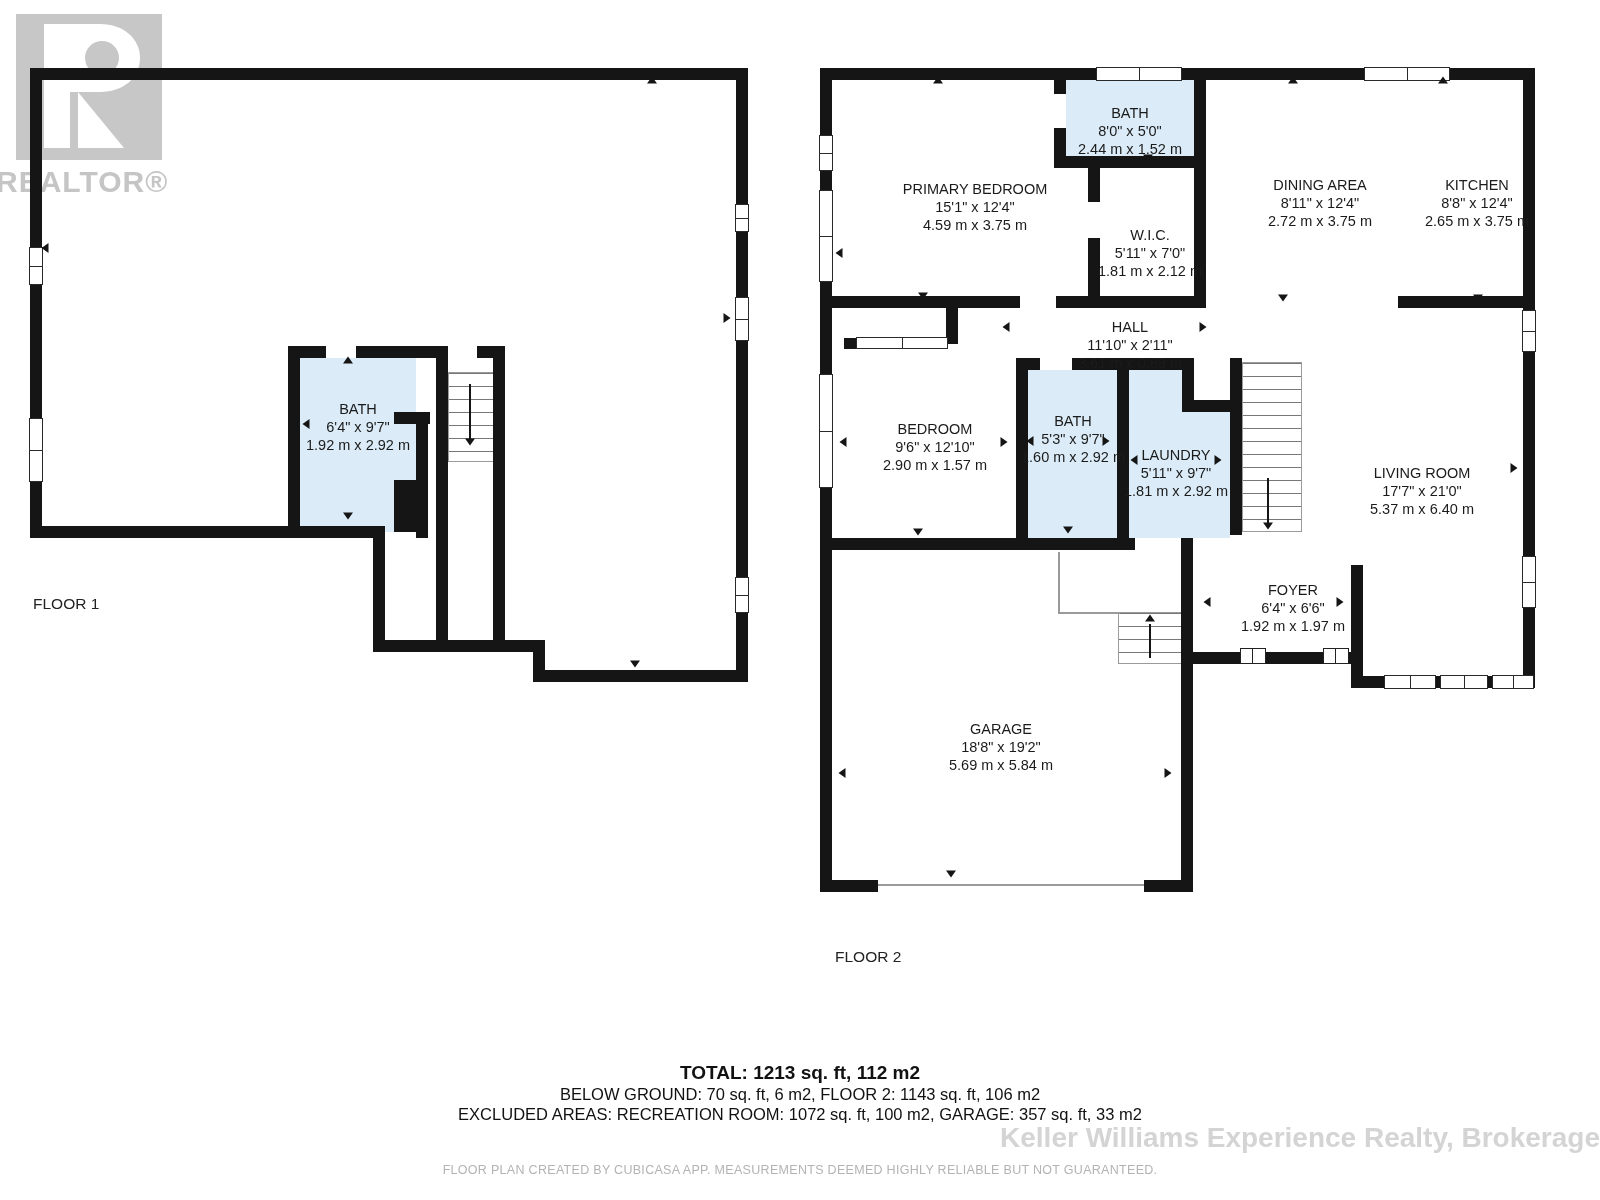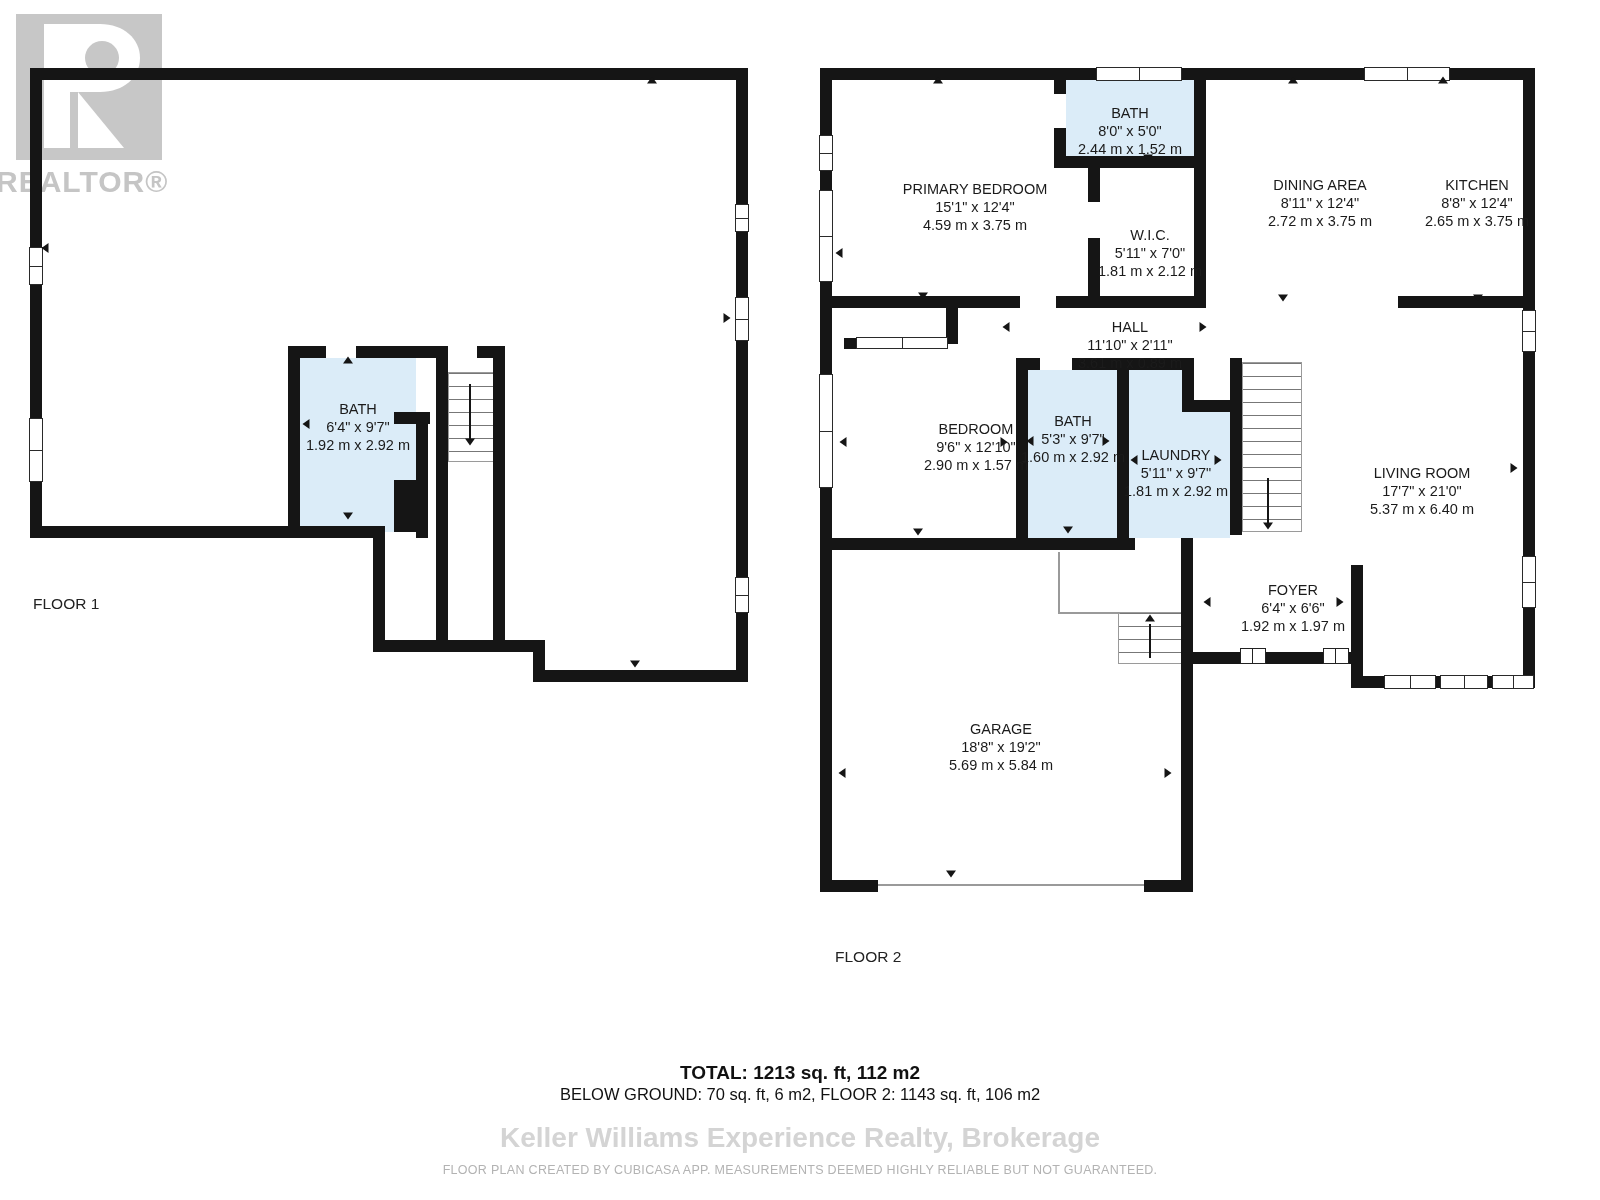"BEDROOM" div.rlabel { left: 976px -> 935px }
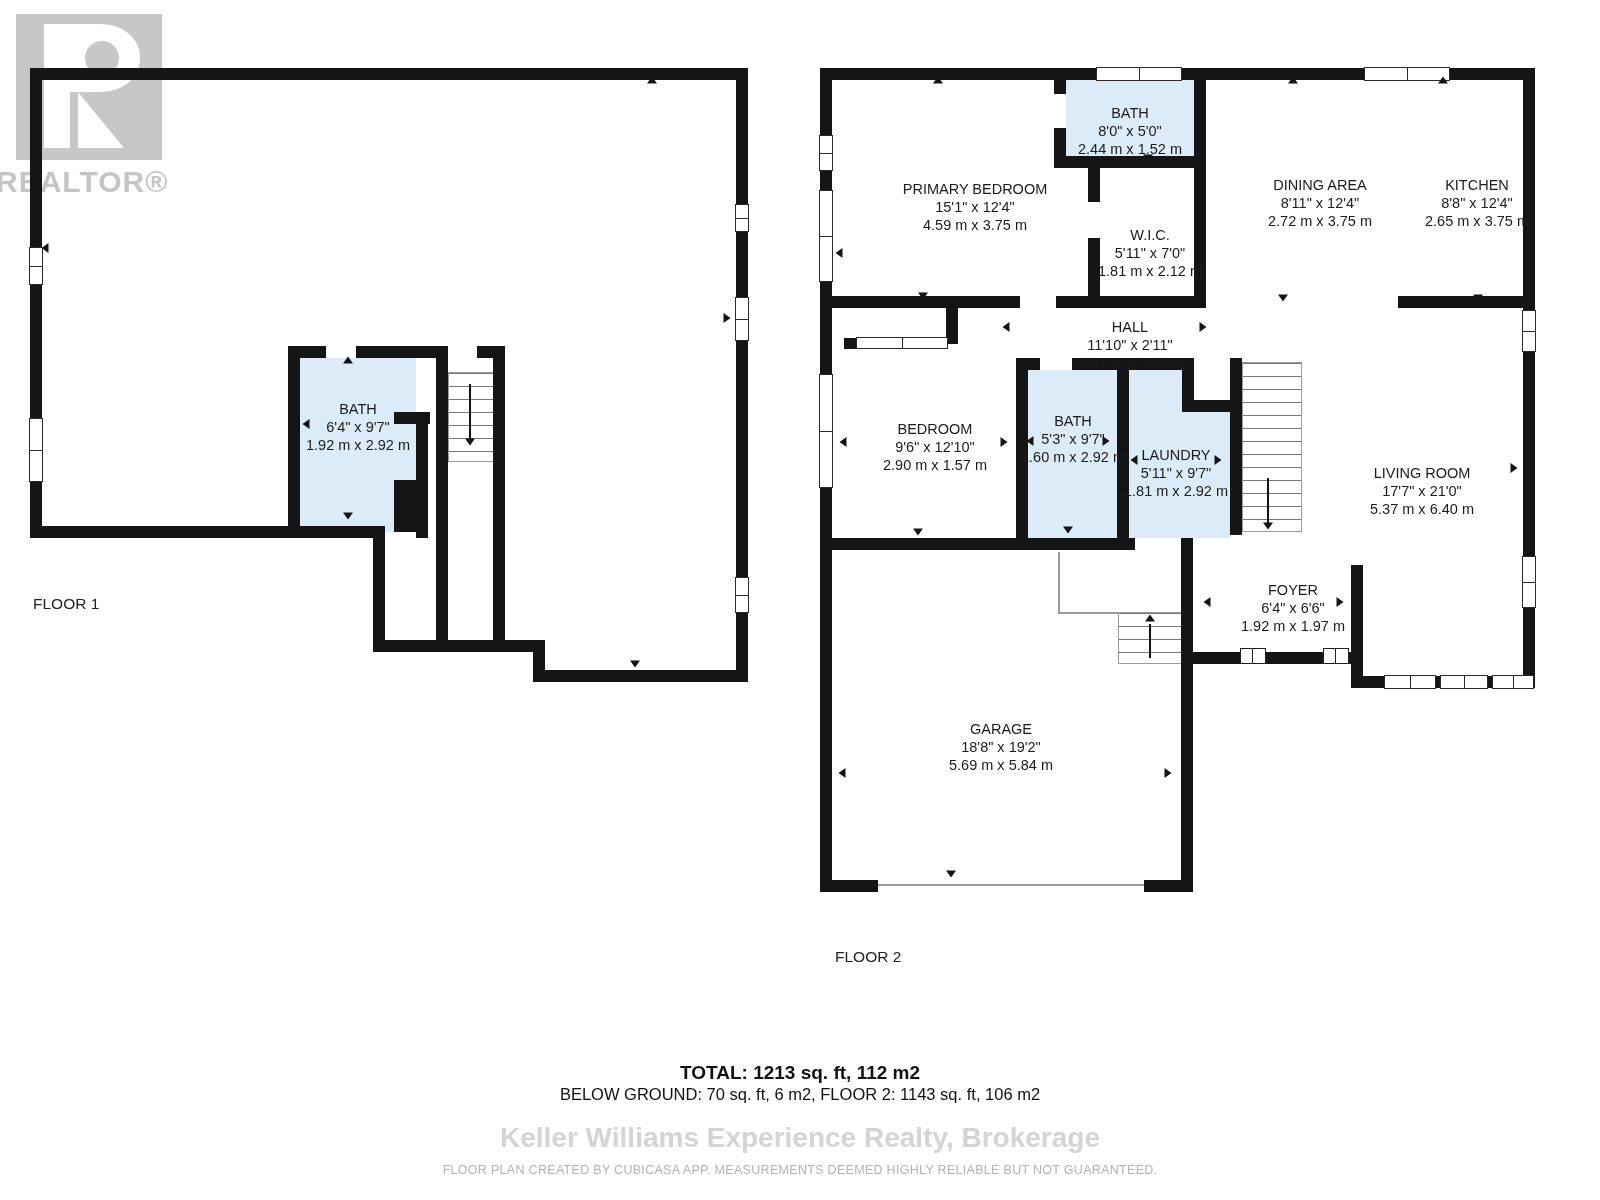"EXCLUDED AREAS: RECREATION ROOM: 1072" div.l3 { html: none -> <div>EXCLUDED AREAS: RECREATION ROOM: 1072 sq. ft, 100 m2, GARAGE: 357 sq. ft, 33 m2</div> }
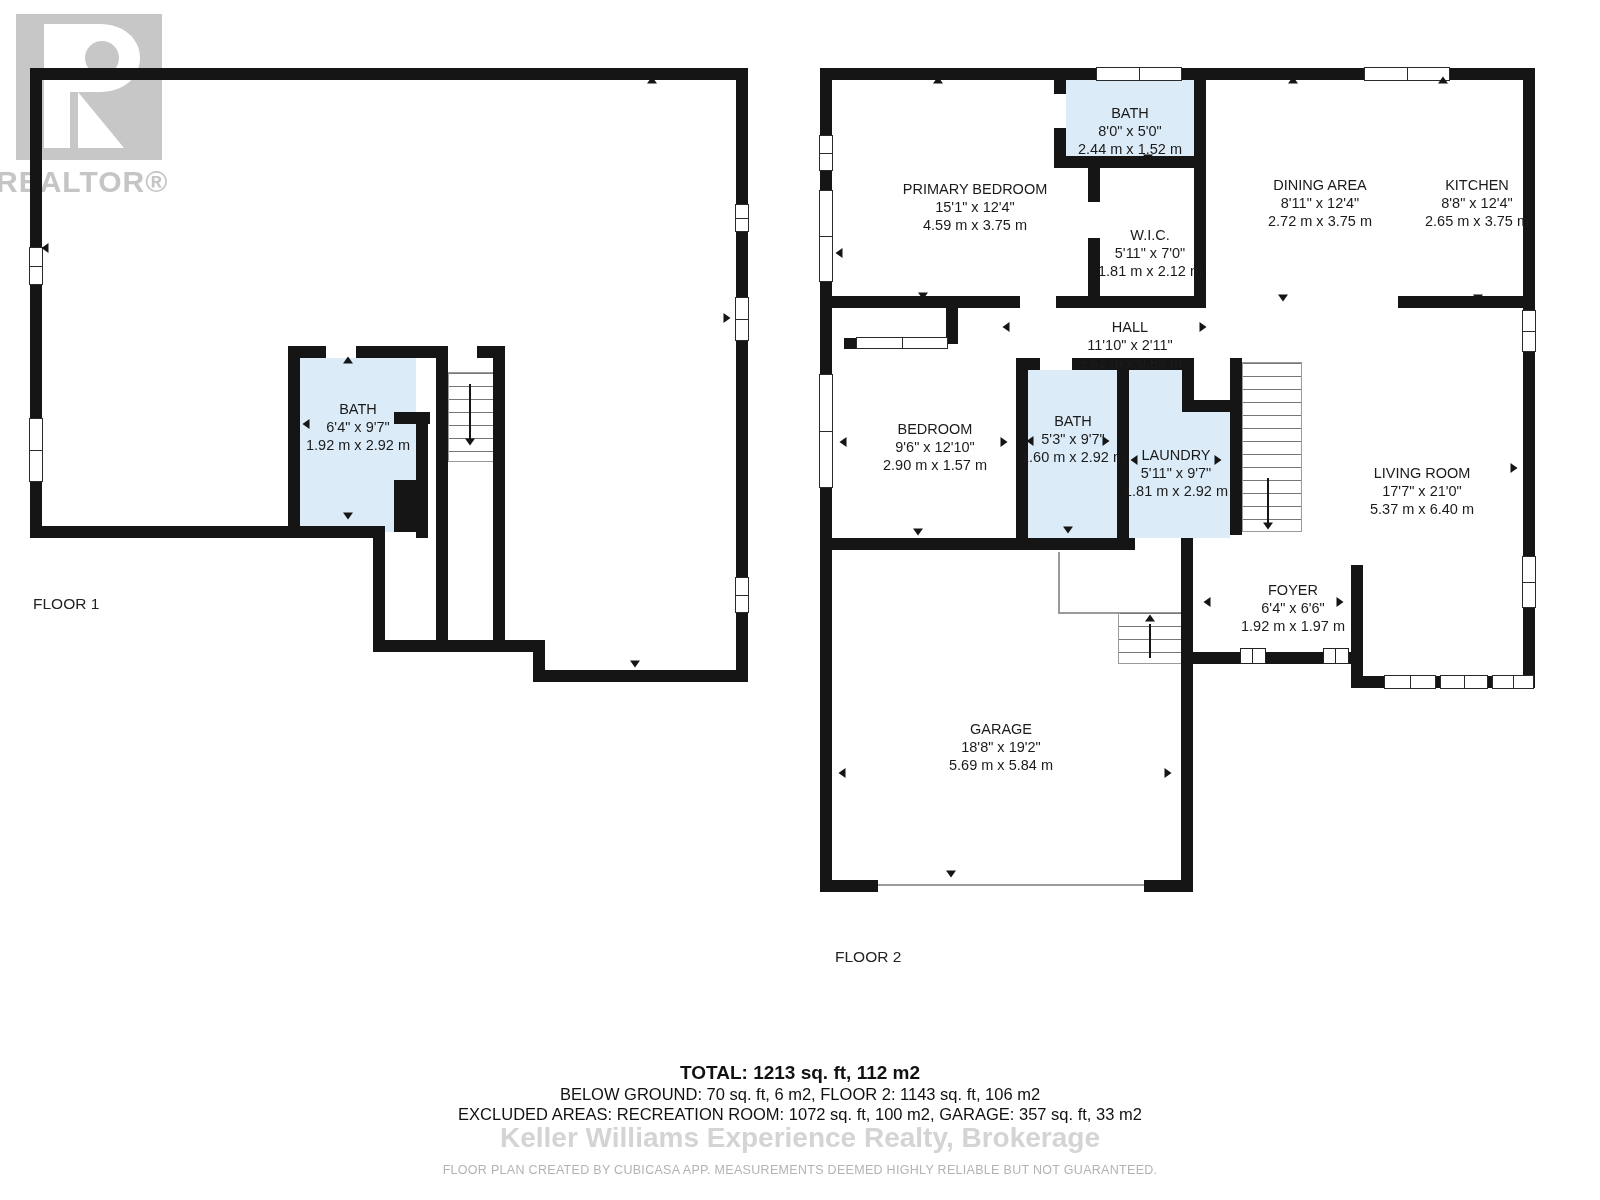"Keller Williams Experience Realty," #watermark { text-align: center -> right }
